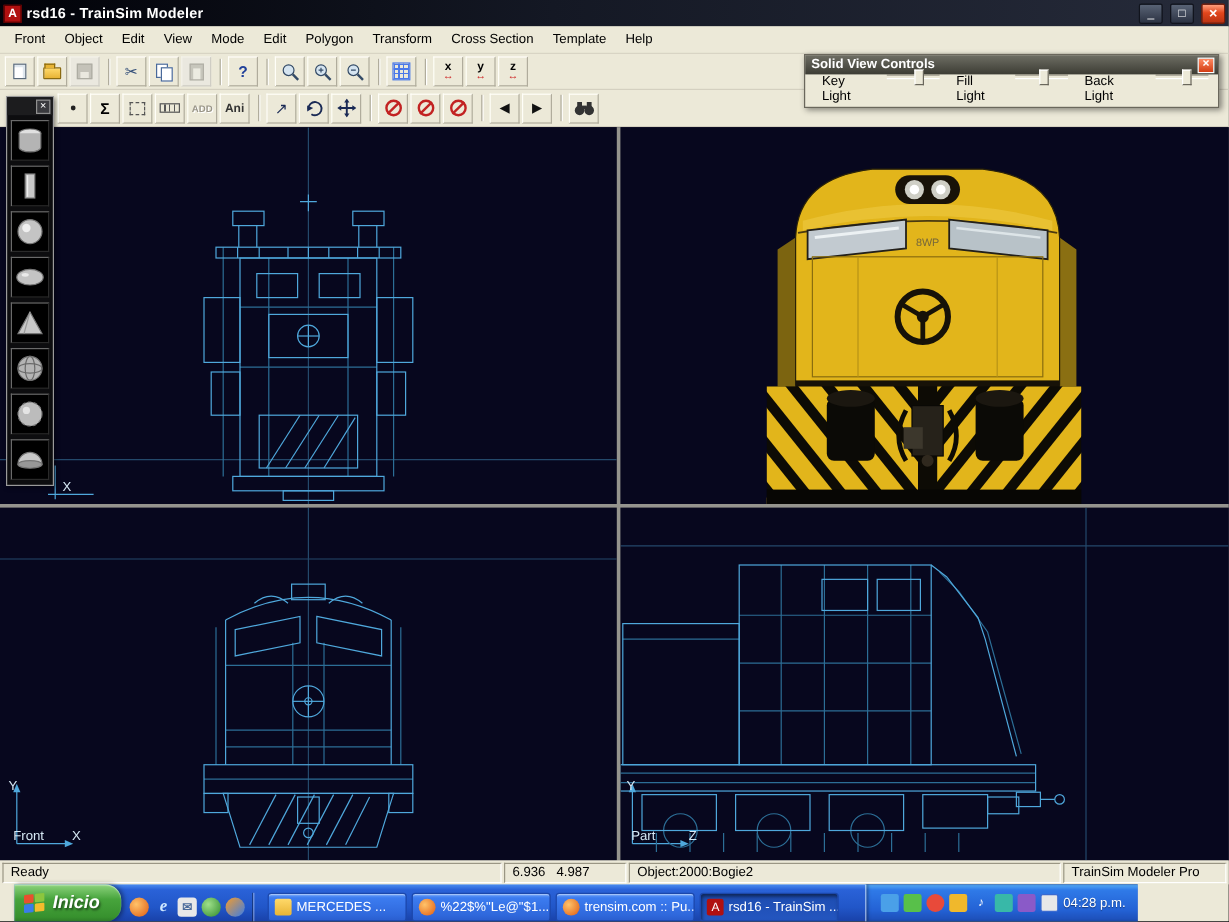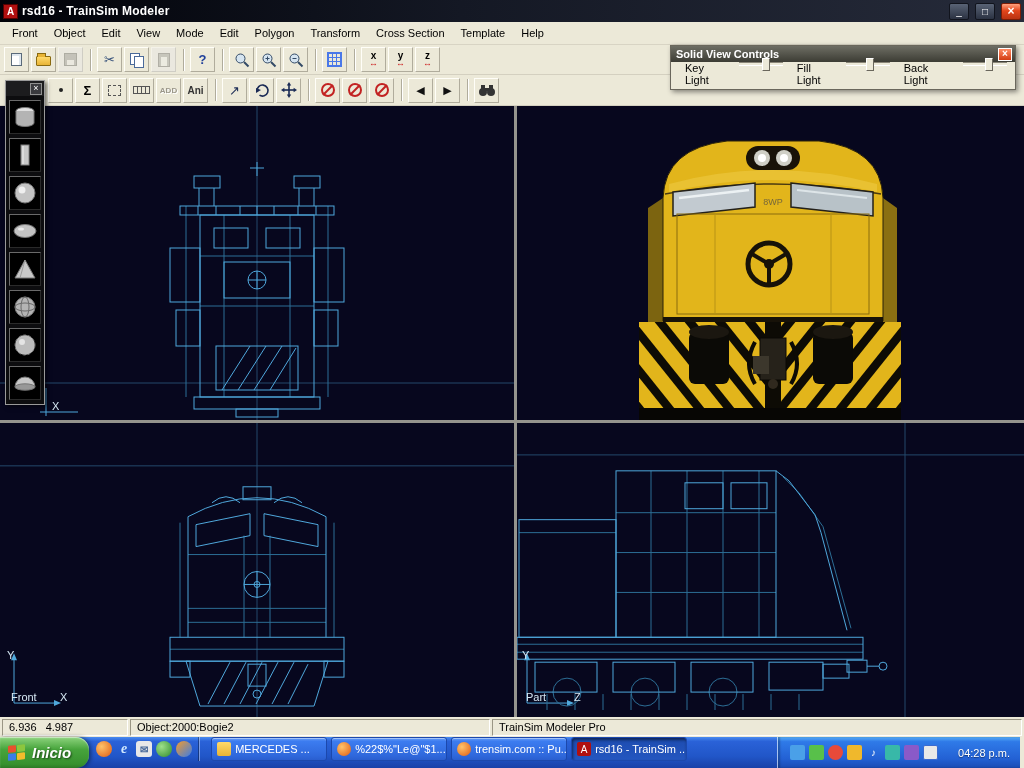"Ready" span.spanel { html: none -> <span>Ready</span> }
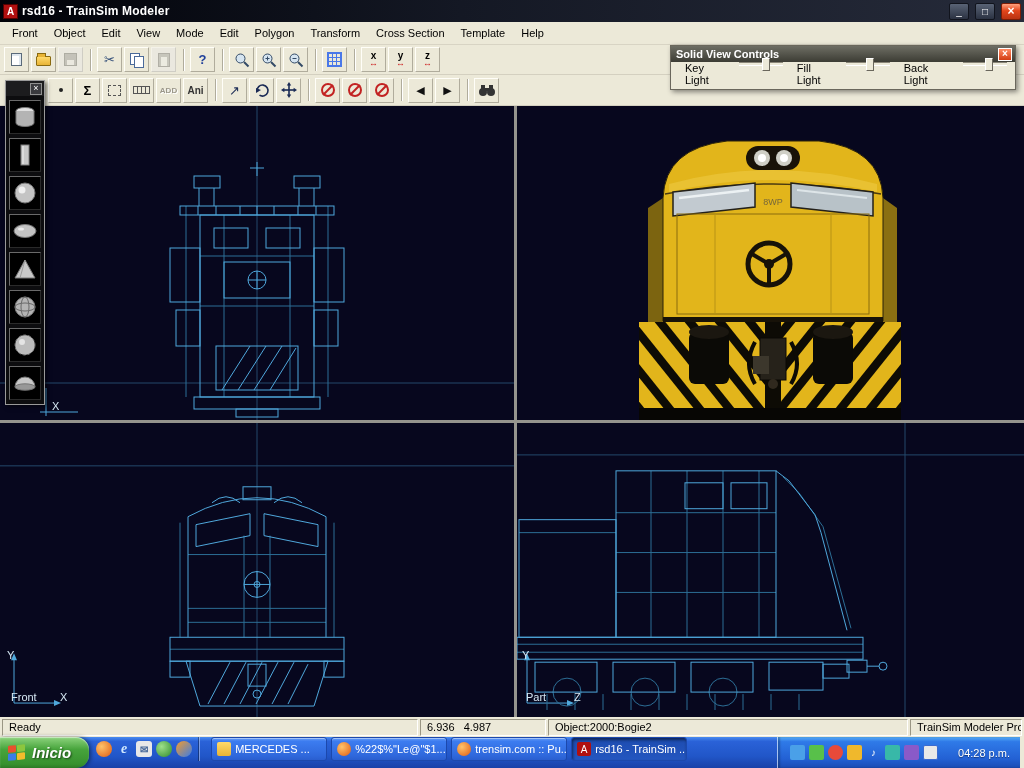"6.936 4.987" .sp2 { width: 126px -> 102px }
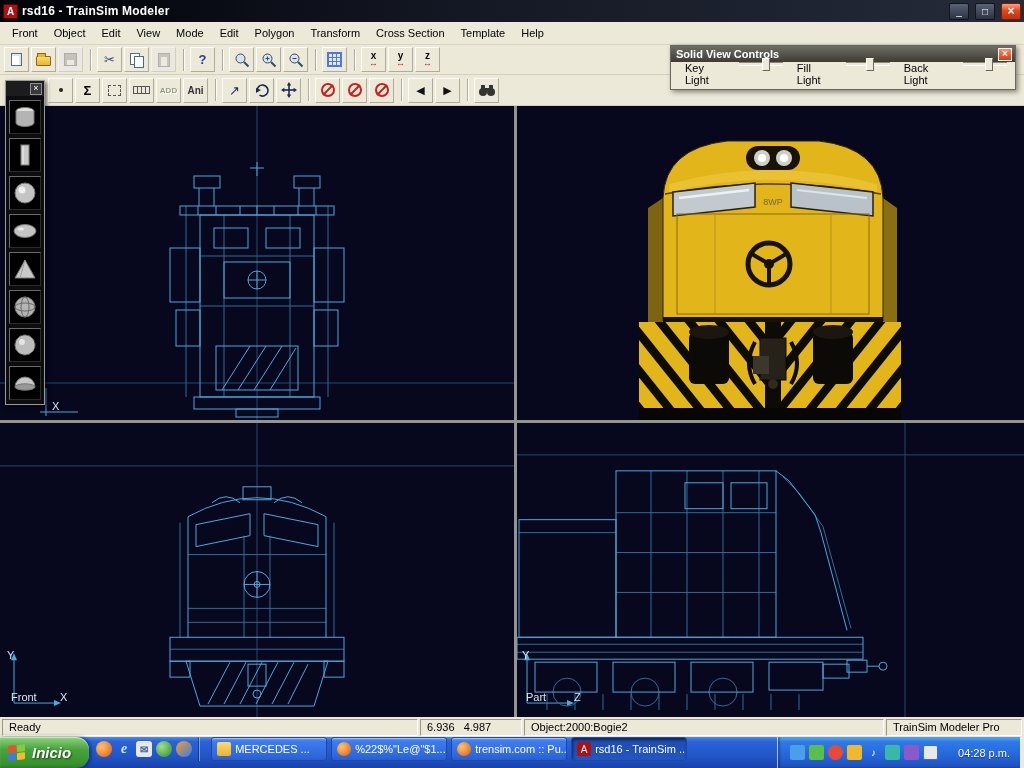"Inicio" .taskbar { align-items: flex-start -> flex-end; left: 0 -> 12px; width: 1020px -> 936px }
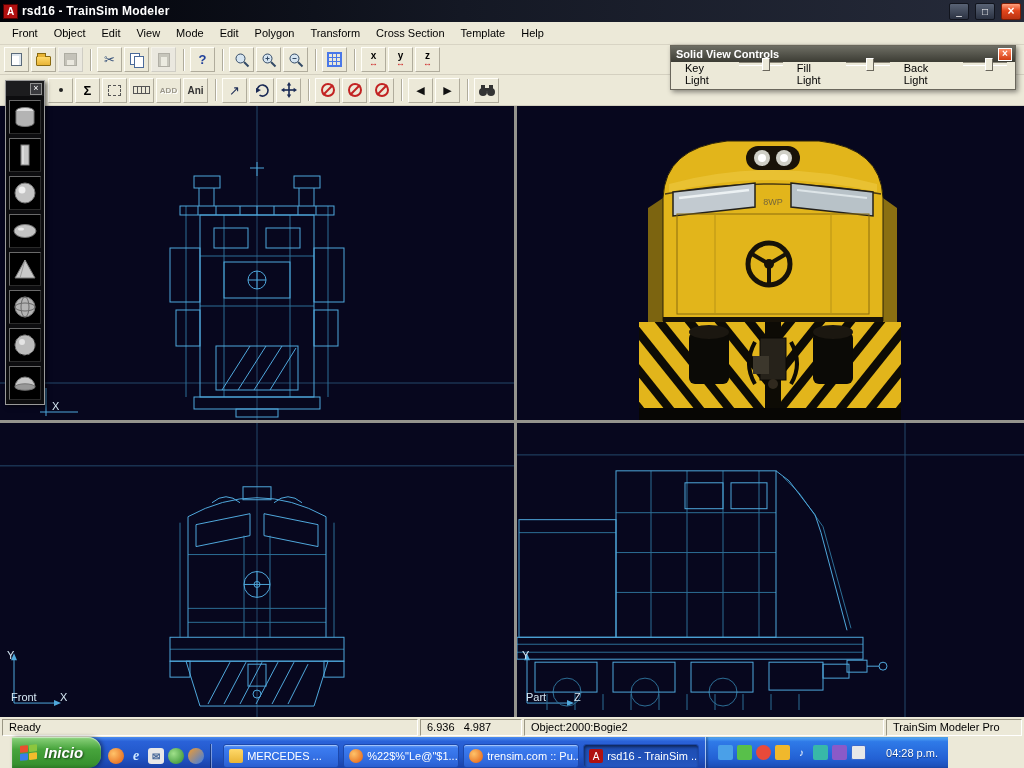"04:28 p.m." .clock { margin-left: 16px -> 0 }
